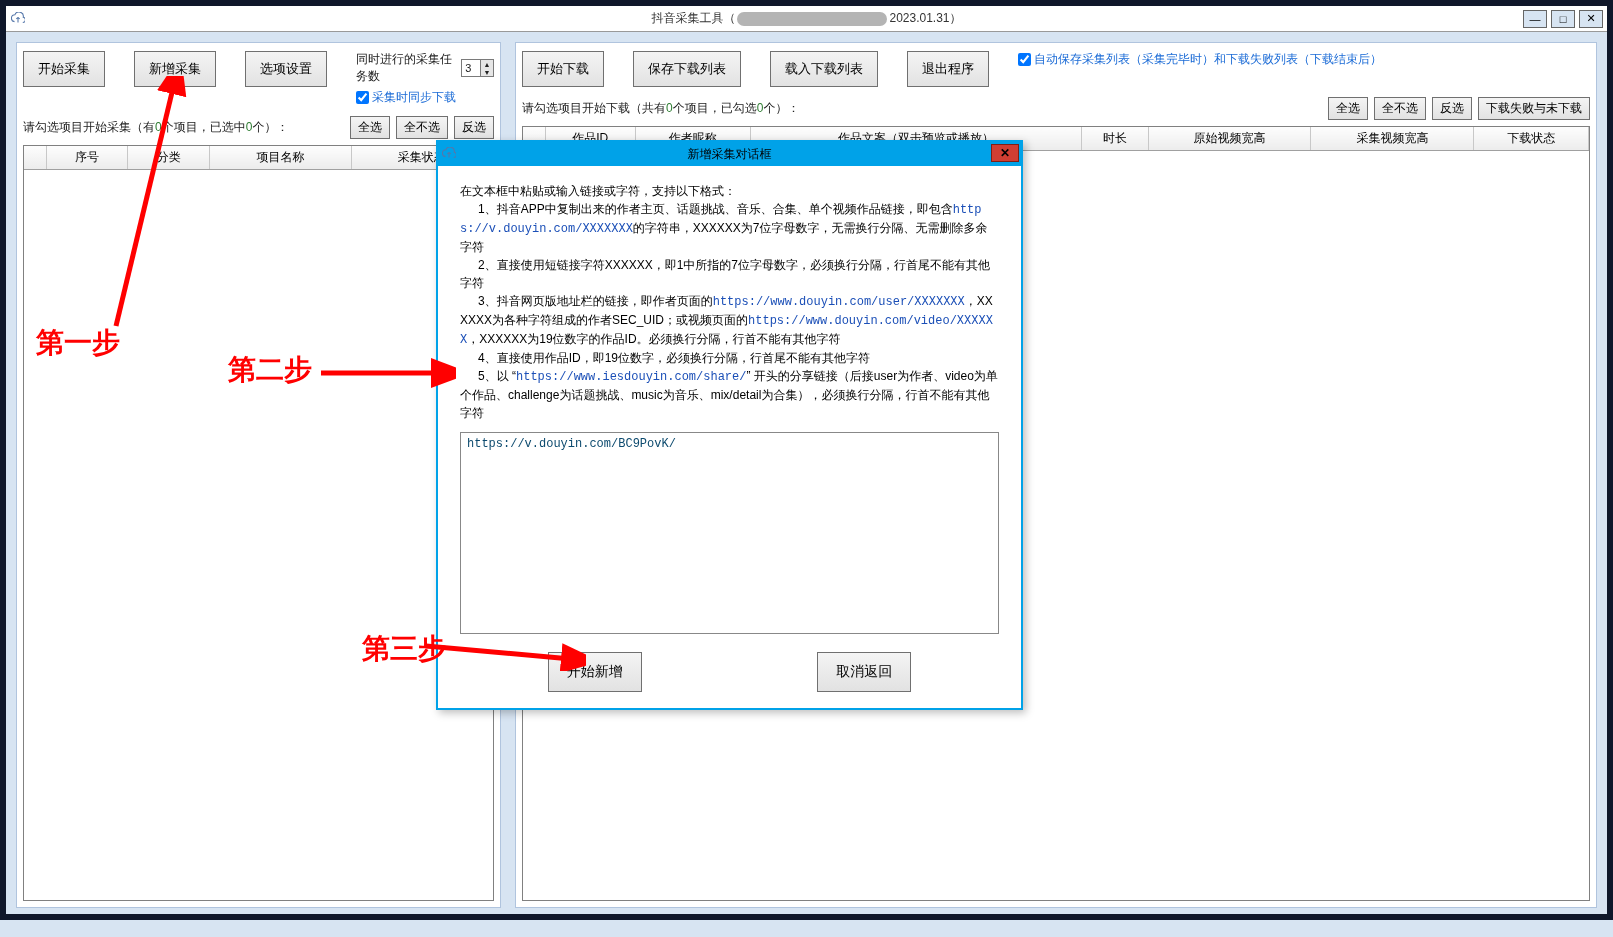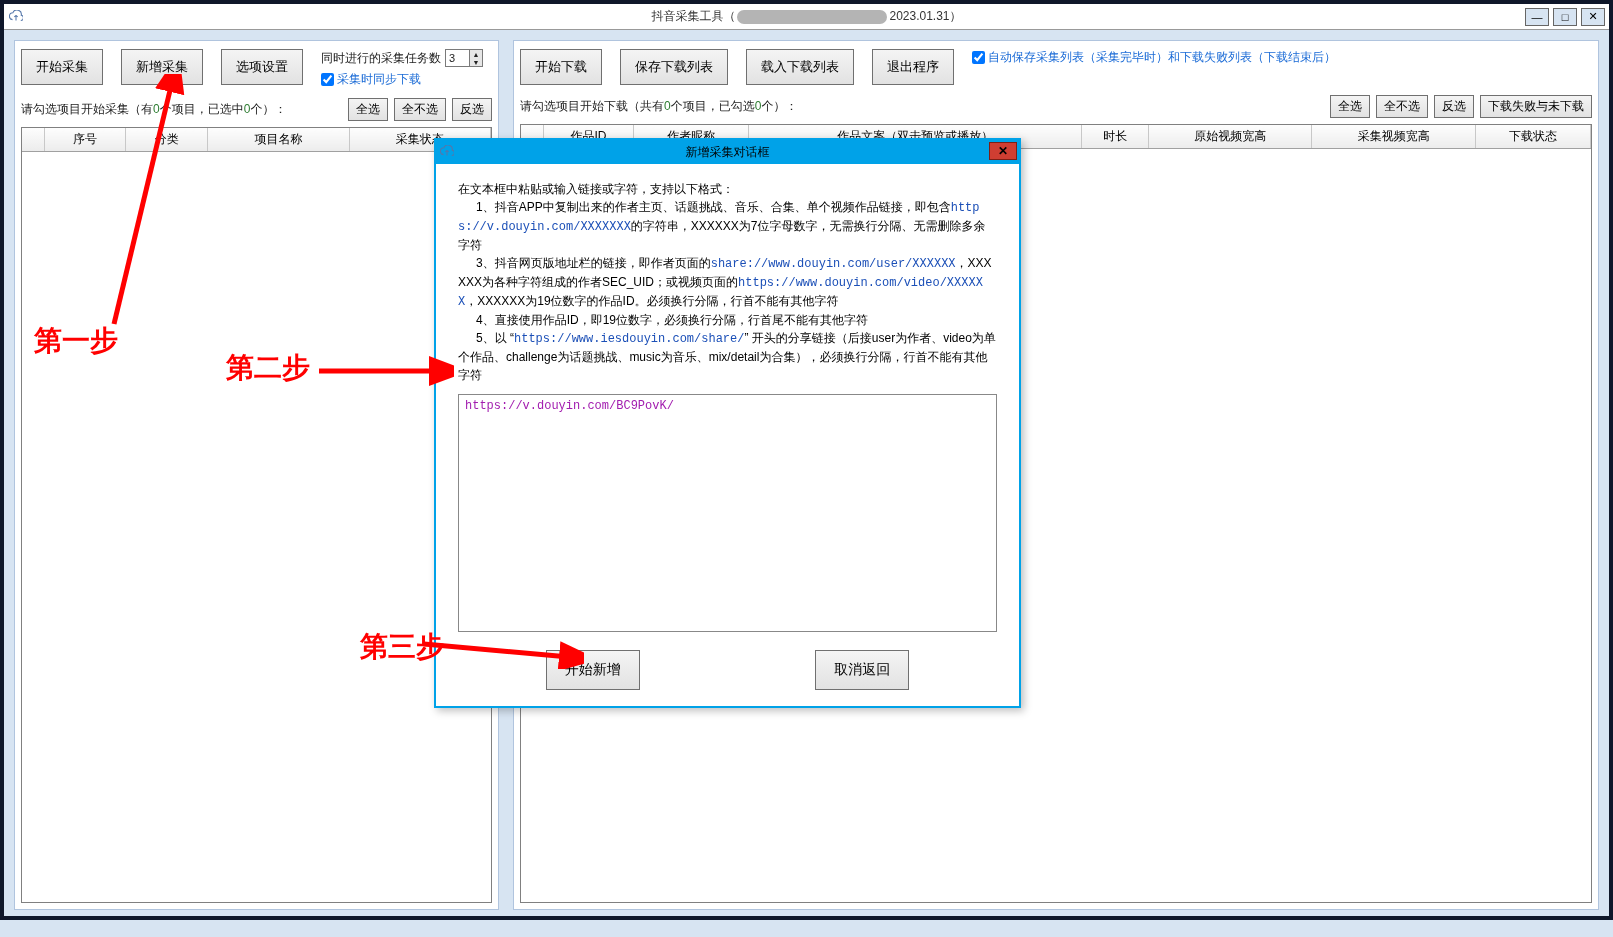"抖音采集工具（ 2023.01.31）" .window { border: 4px solid #0f172a -> 6px solid #0f172a }
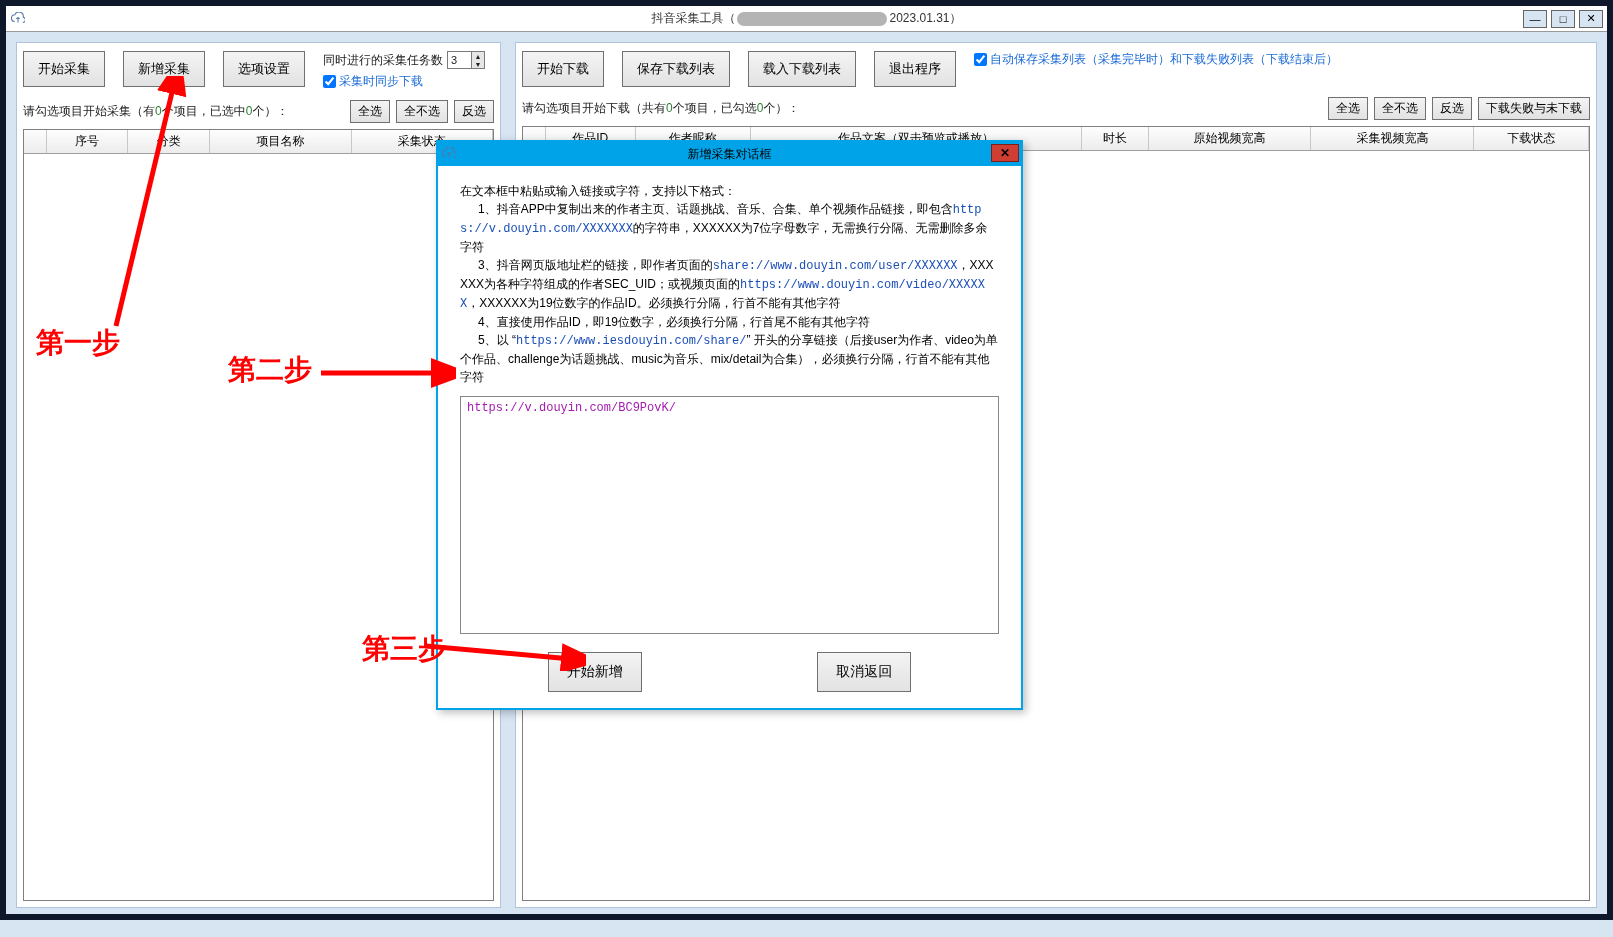"开始采集" .toolbar-row { gap: 18px -> 29px }
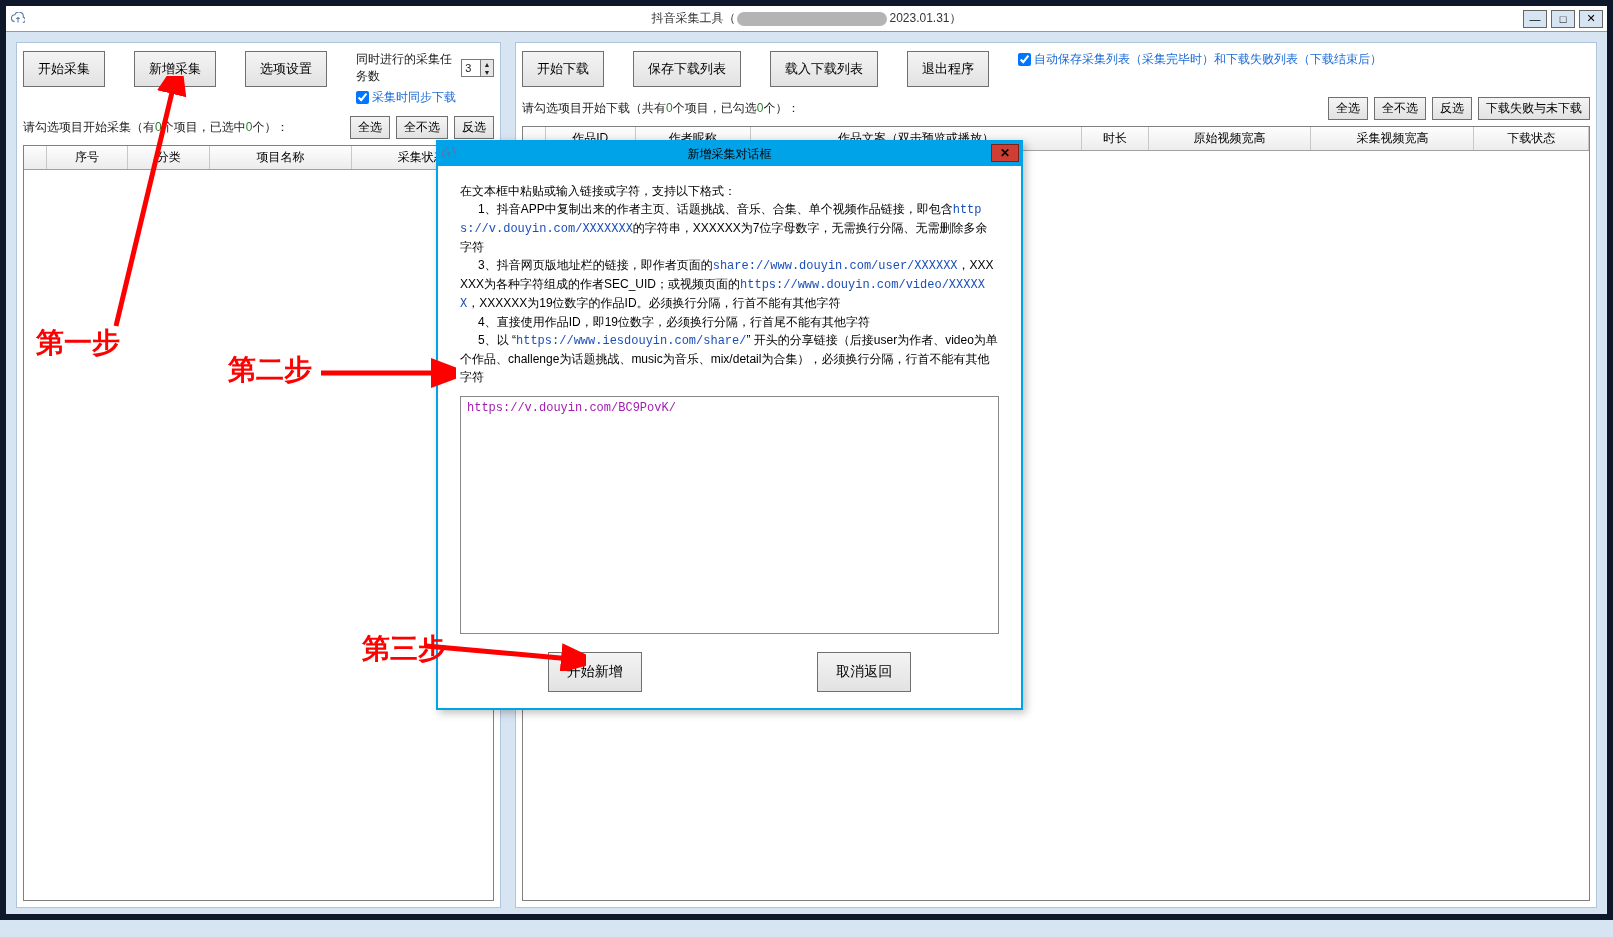"2、直接使用短链接字符XXXXXX，即1中所指的7位字母数字，必须换行分隔，行首" span.indent { html: none -> <span>2、直接使用短链接字符XXXXXX，即1中所指的7位字母数字，必须换行分隔，行首尾不能有其他字符</span> }
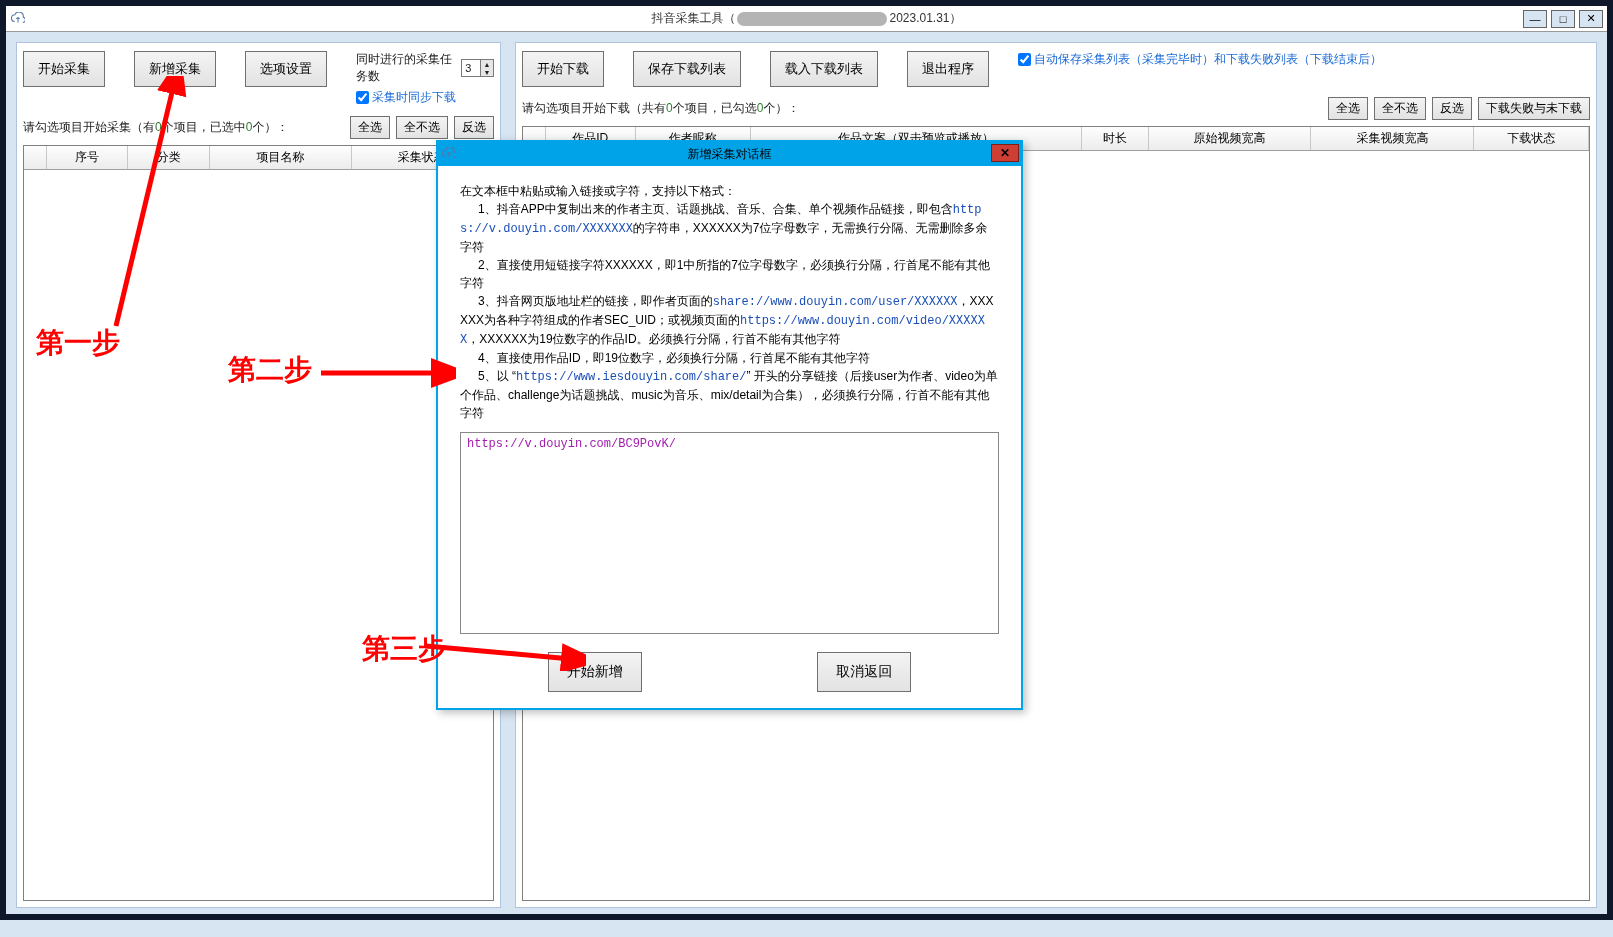"share://www.douyin.com/user/XXXXXX" span.mono { text: share://www.douyin.com/user/XXXXXX -> https://www.douyin.com/user/XXXXXXX }
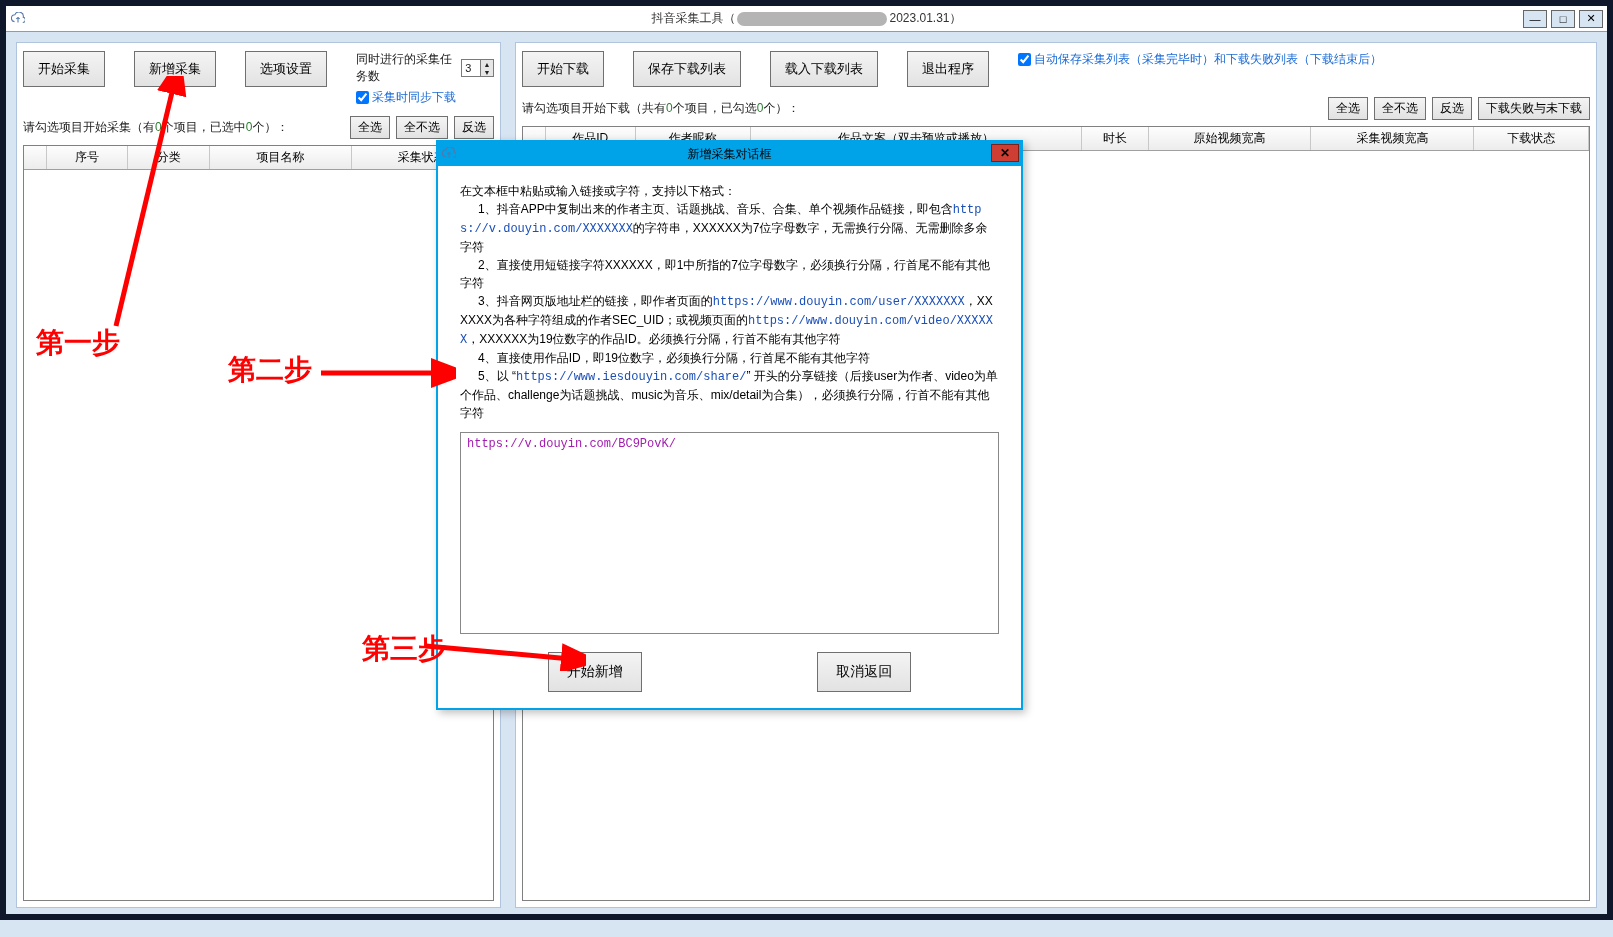"https://v.douyin.com/BC9PovK/" .dlg-textarea { color: #a21caf -> #0c4a6e }
